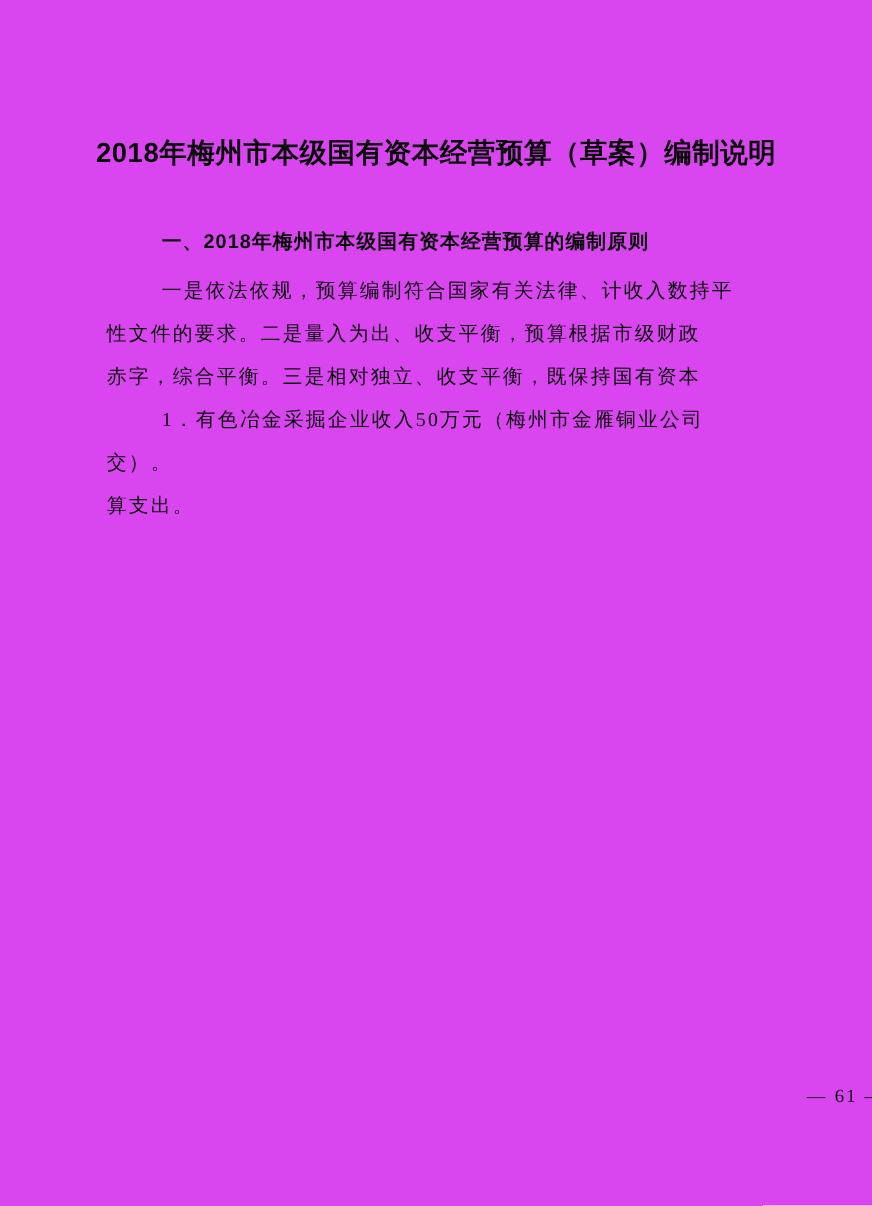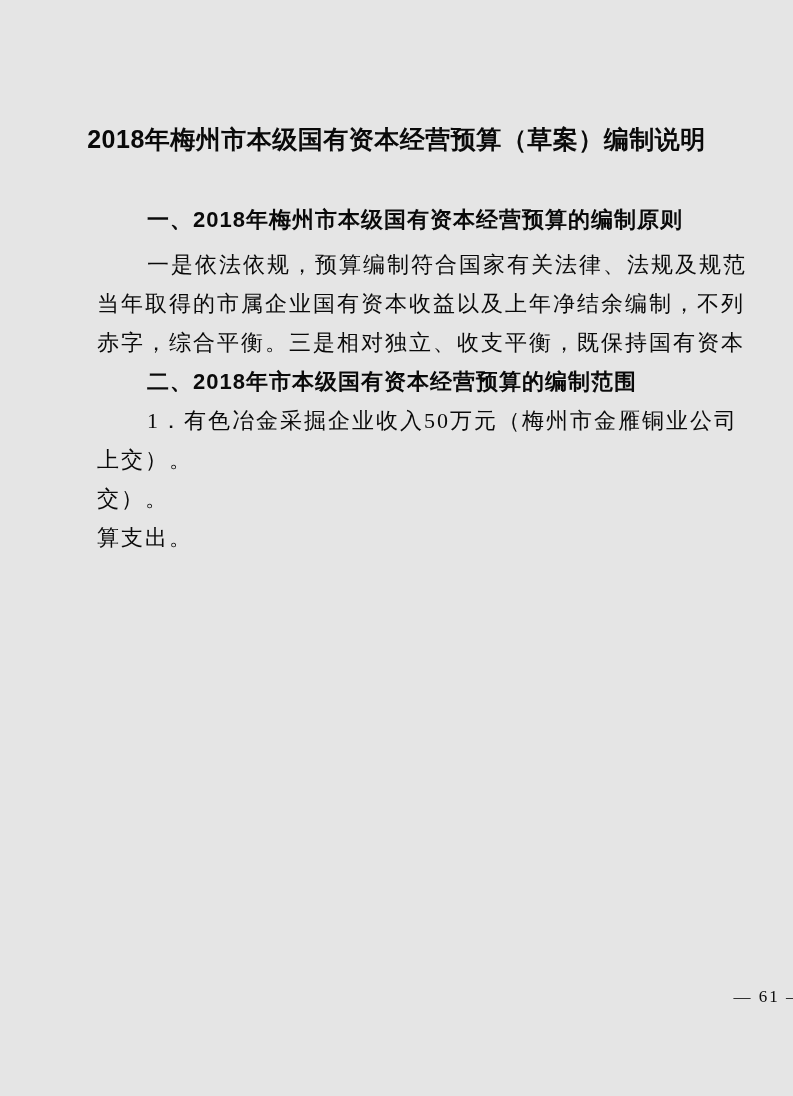"2018年梅州市本级国有资本经营预算（草案）编制说明" .page { background: #e5e5e5 -> #d946ef }
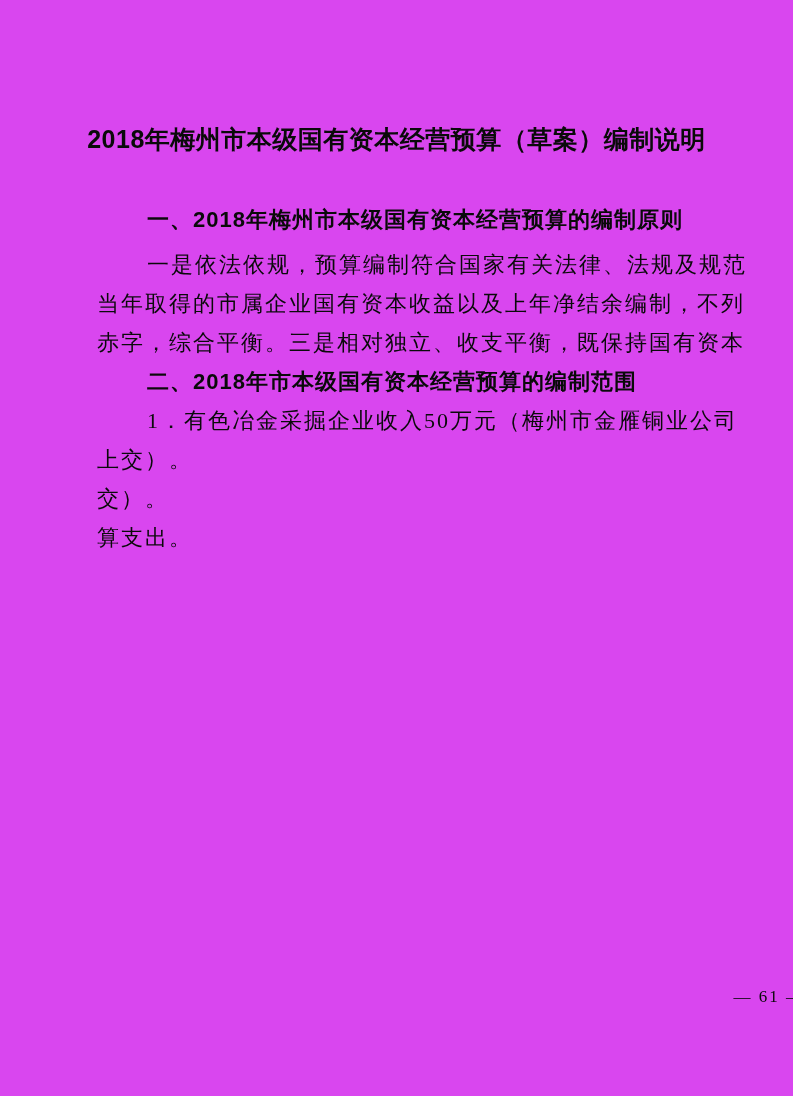"一、2018年梅州市本级国有资本经营预算的编制原则" .doc-body { font-size: 22px -> 18px }
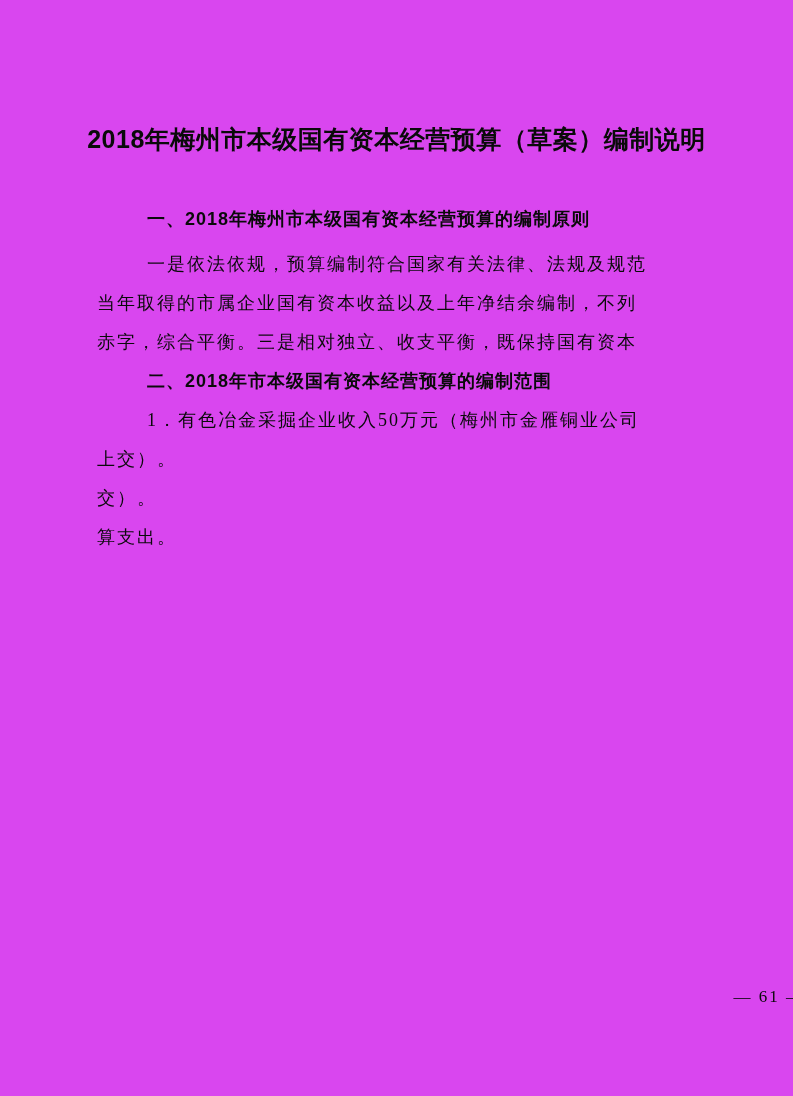"一是依法依规，预算编制符合国家有关法律、法规及规范" div.line { text: 法规及规范 -> 计收入数持平 }
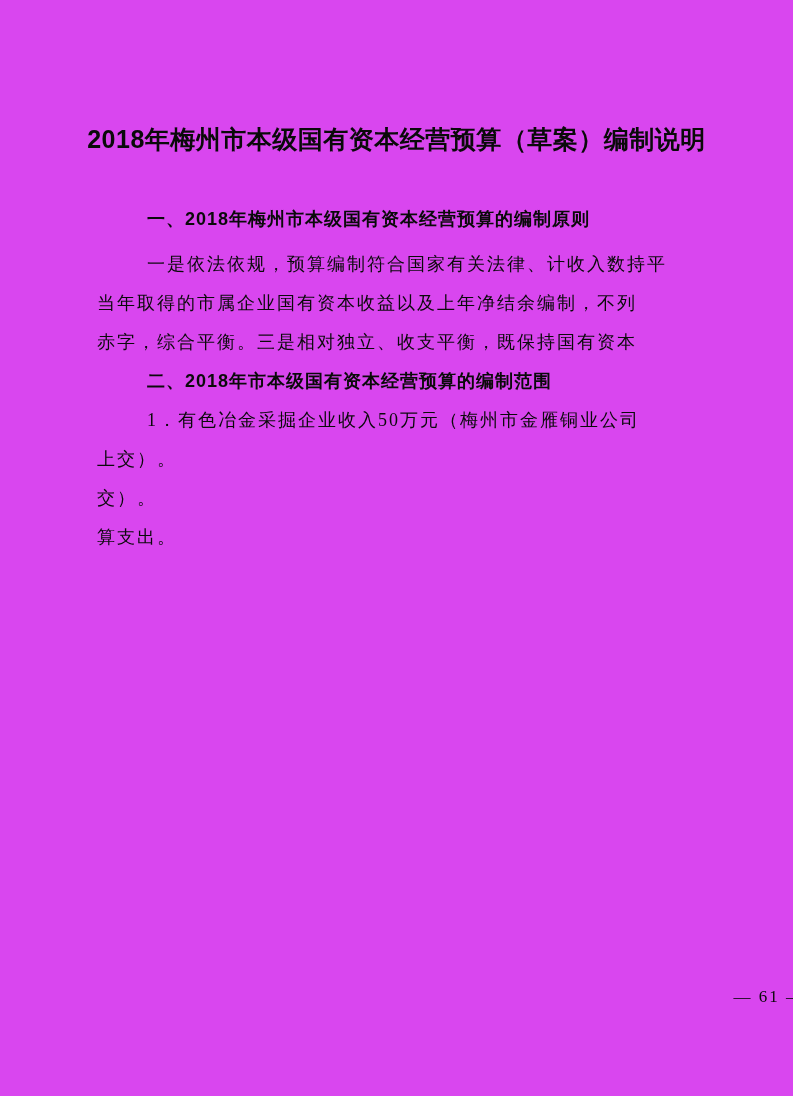"性文件的要求。二是量入为出、收支平衡，预算根据市级财政" div.line { html: none -> <div>性文件的要求。二是量入为出、收支平衡，预算根据市级财政</div> }
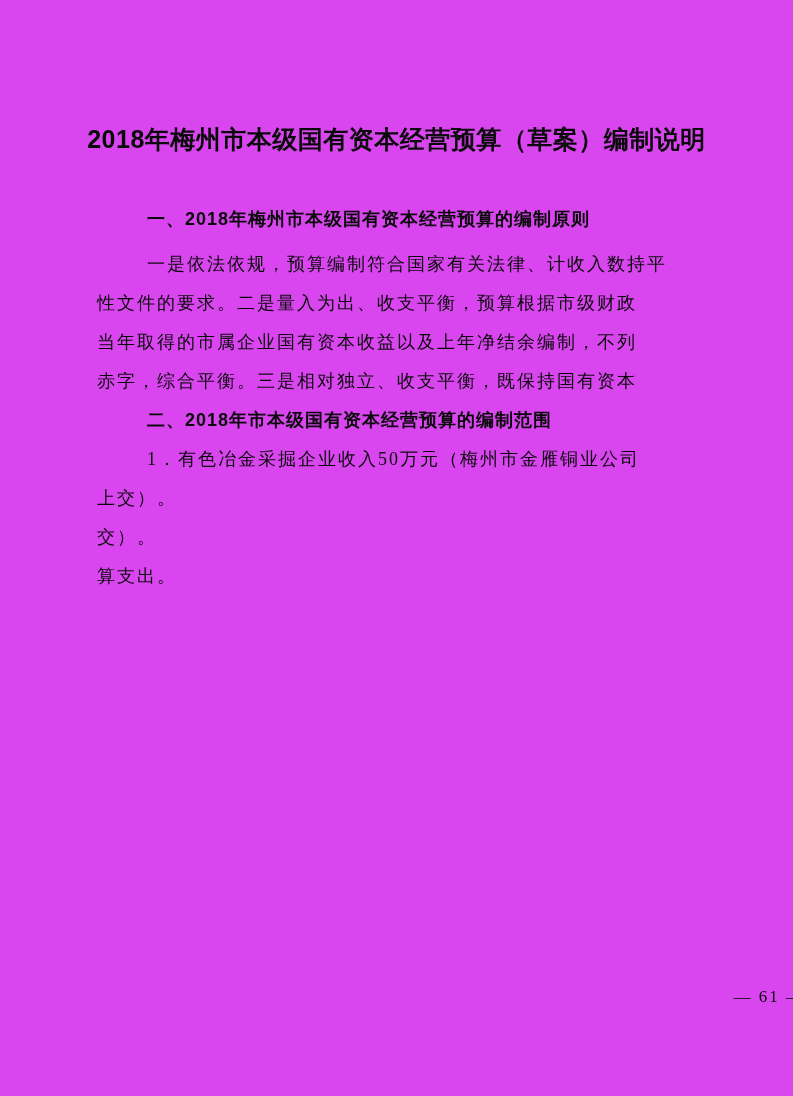"当年取得的市属企业国有资本收益以及上年净结余编制，不列" div.line { html: <div>当年取得的市属企业国有资本收益以及上年净结余编制，不列</div> -> none }
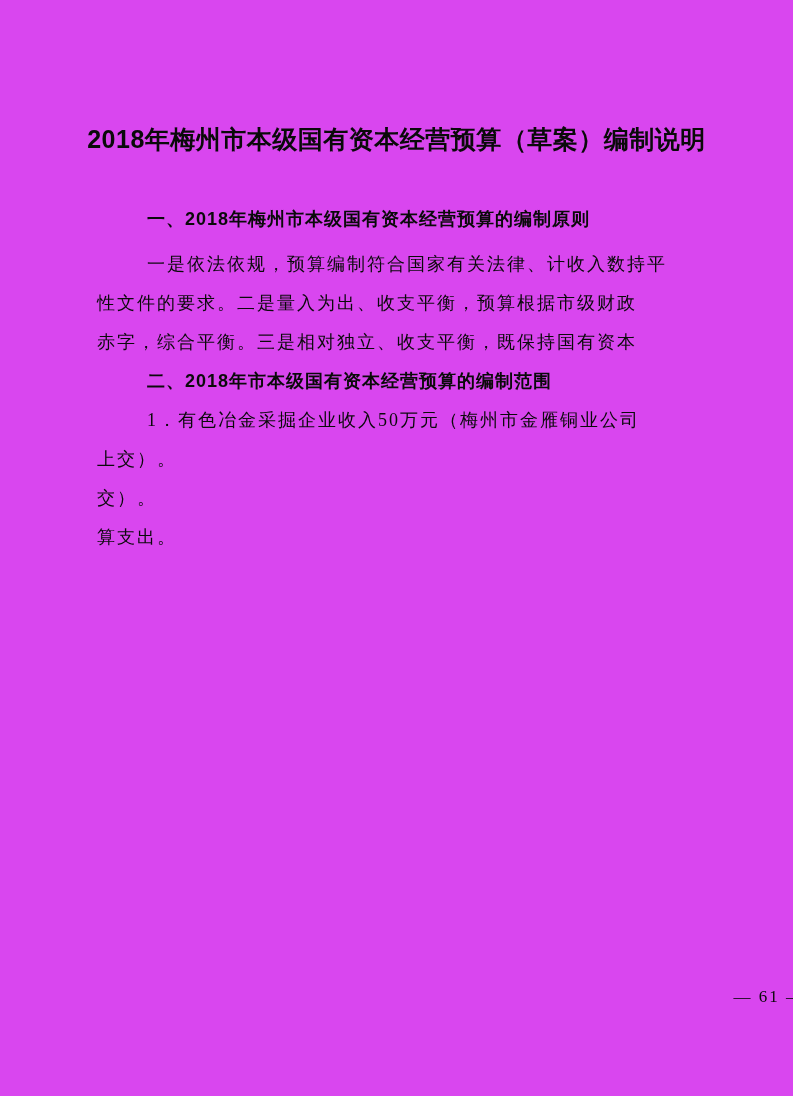"二、2018年市本级国有资本经营预算的编制范围" div.line { html: <div>二、2018年市本级国有资本经营预算的编制范围</div> -> none }
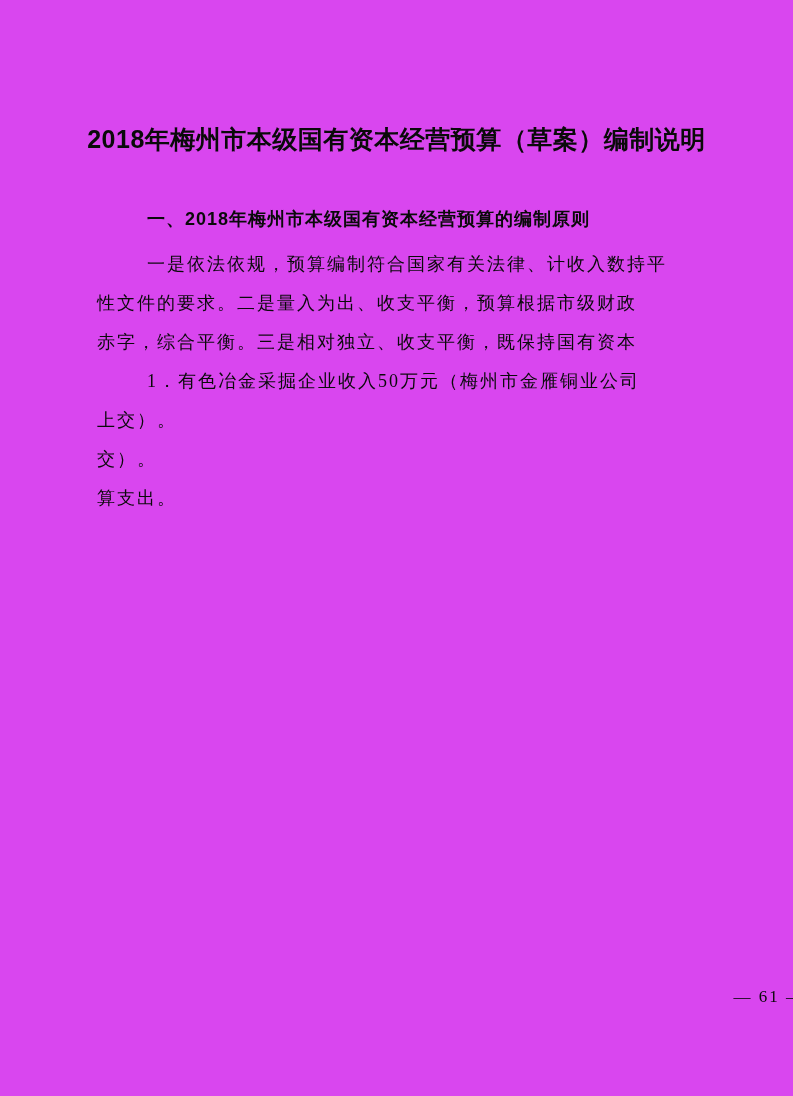"上交）。" div.line { html: <div>上交）。</div> -> none }
